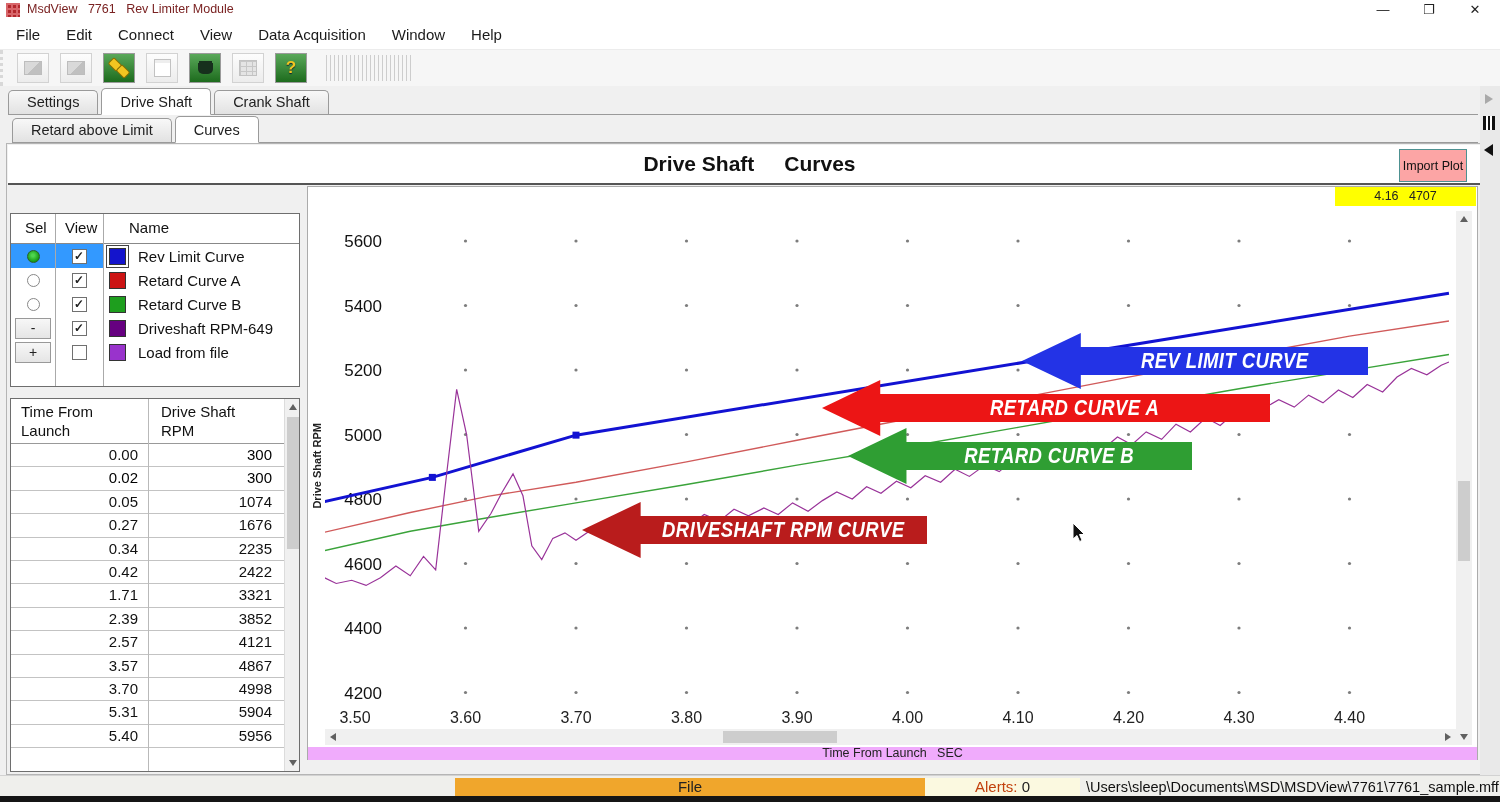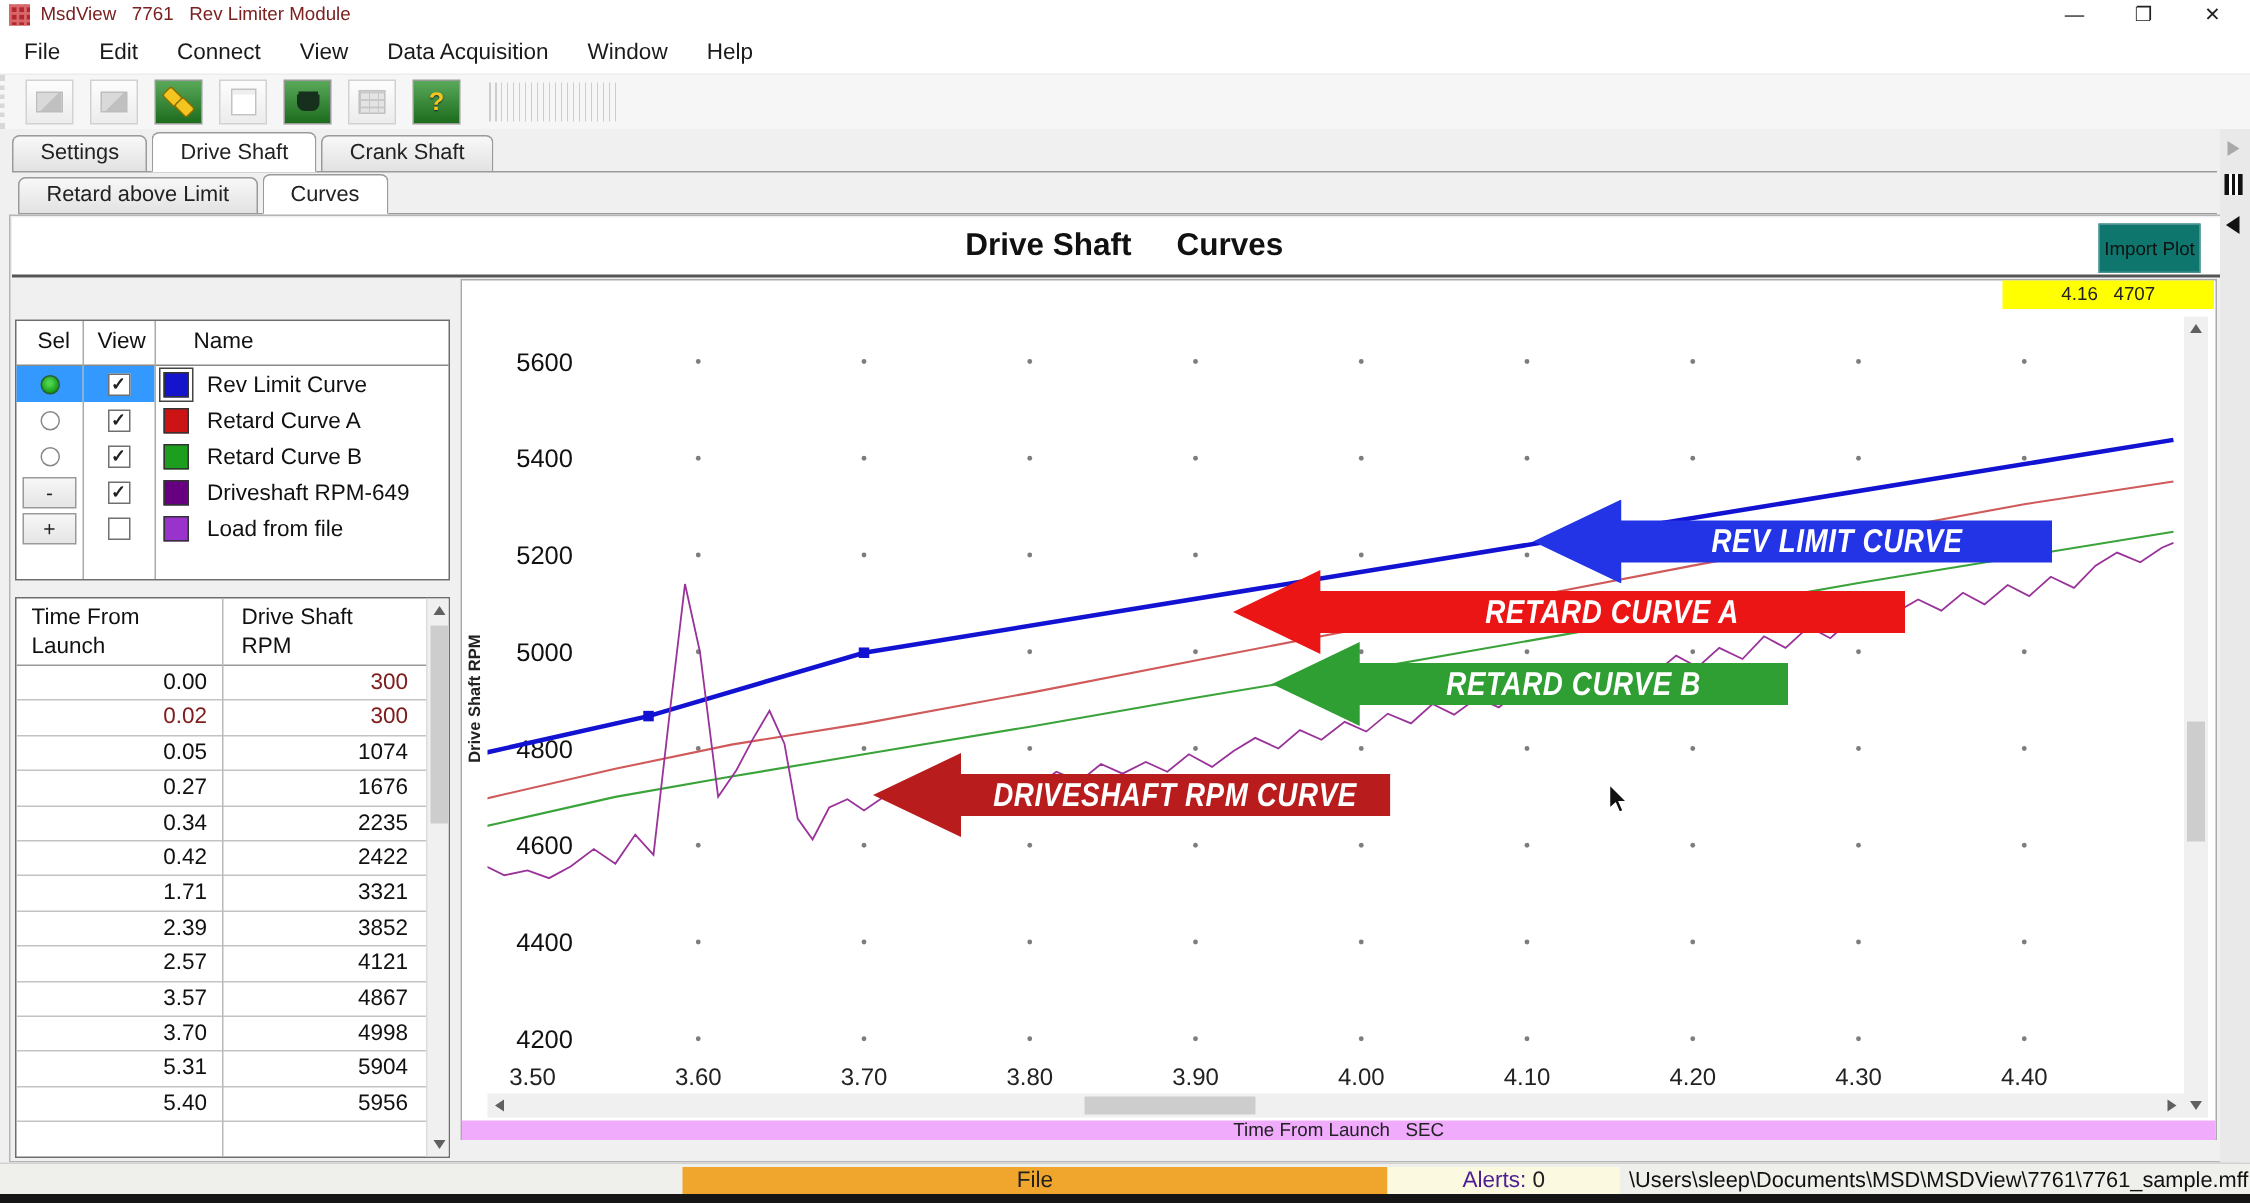"Import Plot" #import-plot { background: #0f766e -> #fca5a5 }
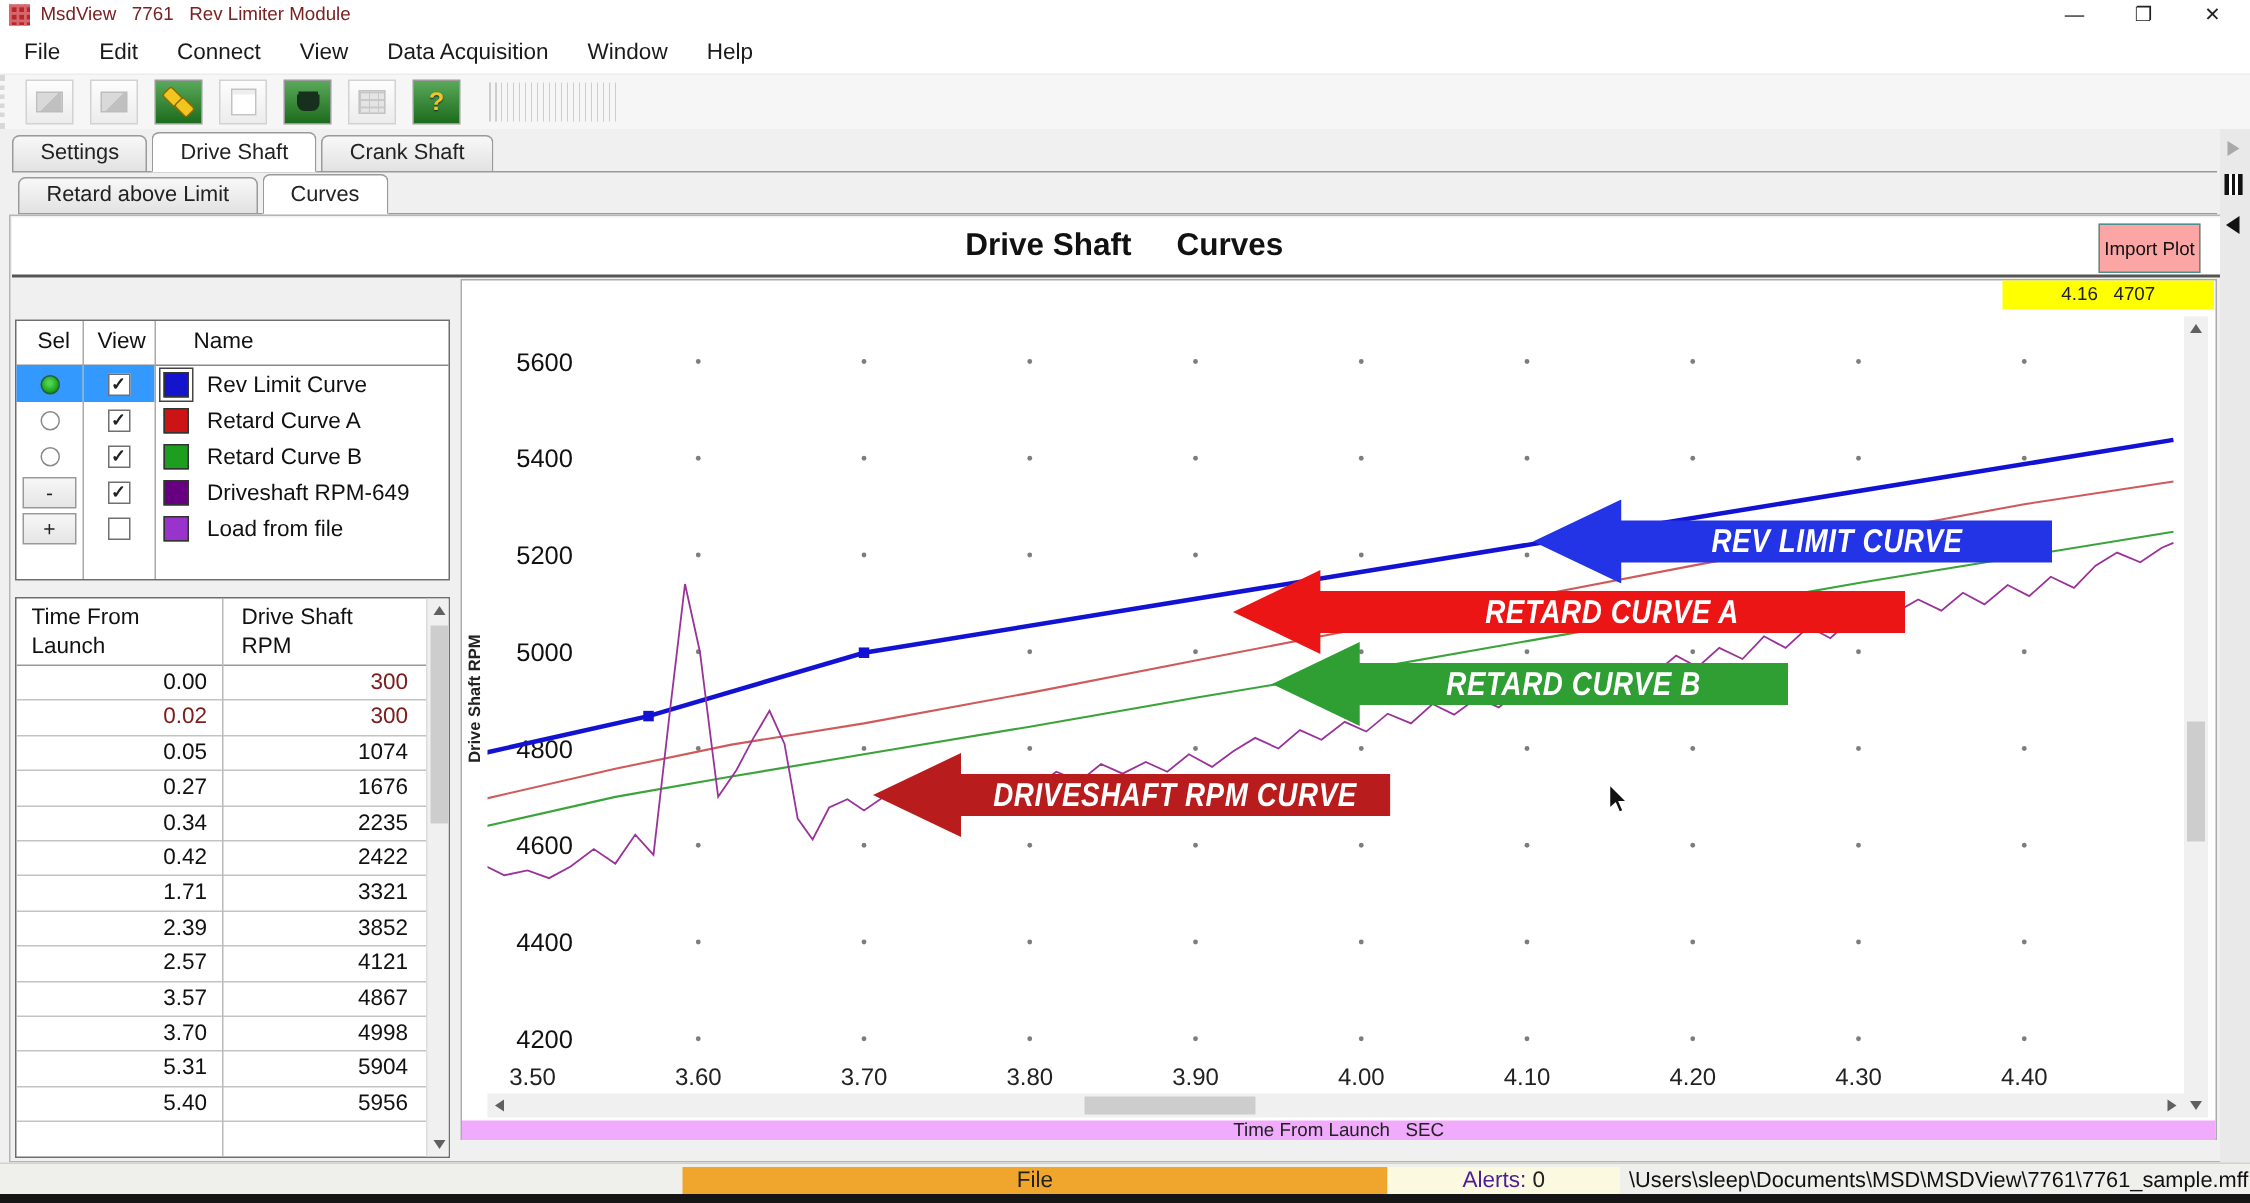"300" .red { color: #7f1d1d -> #000000 }
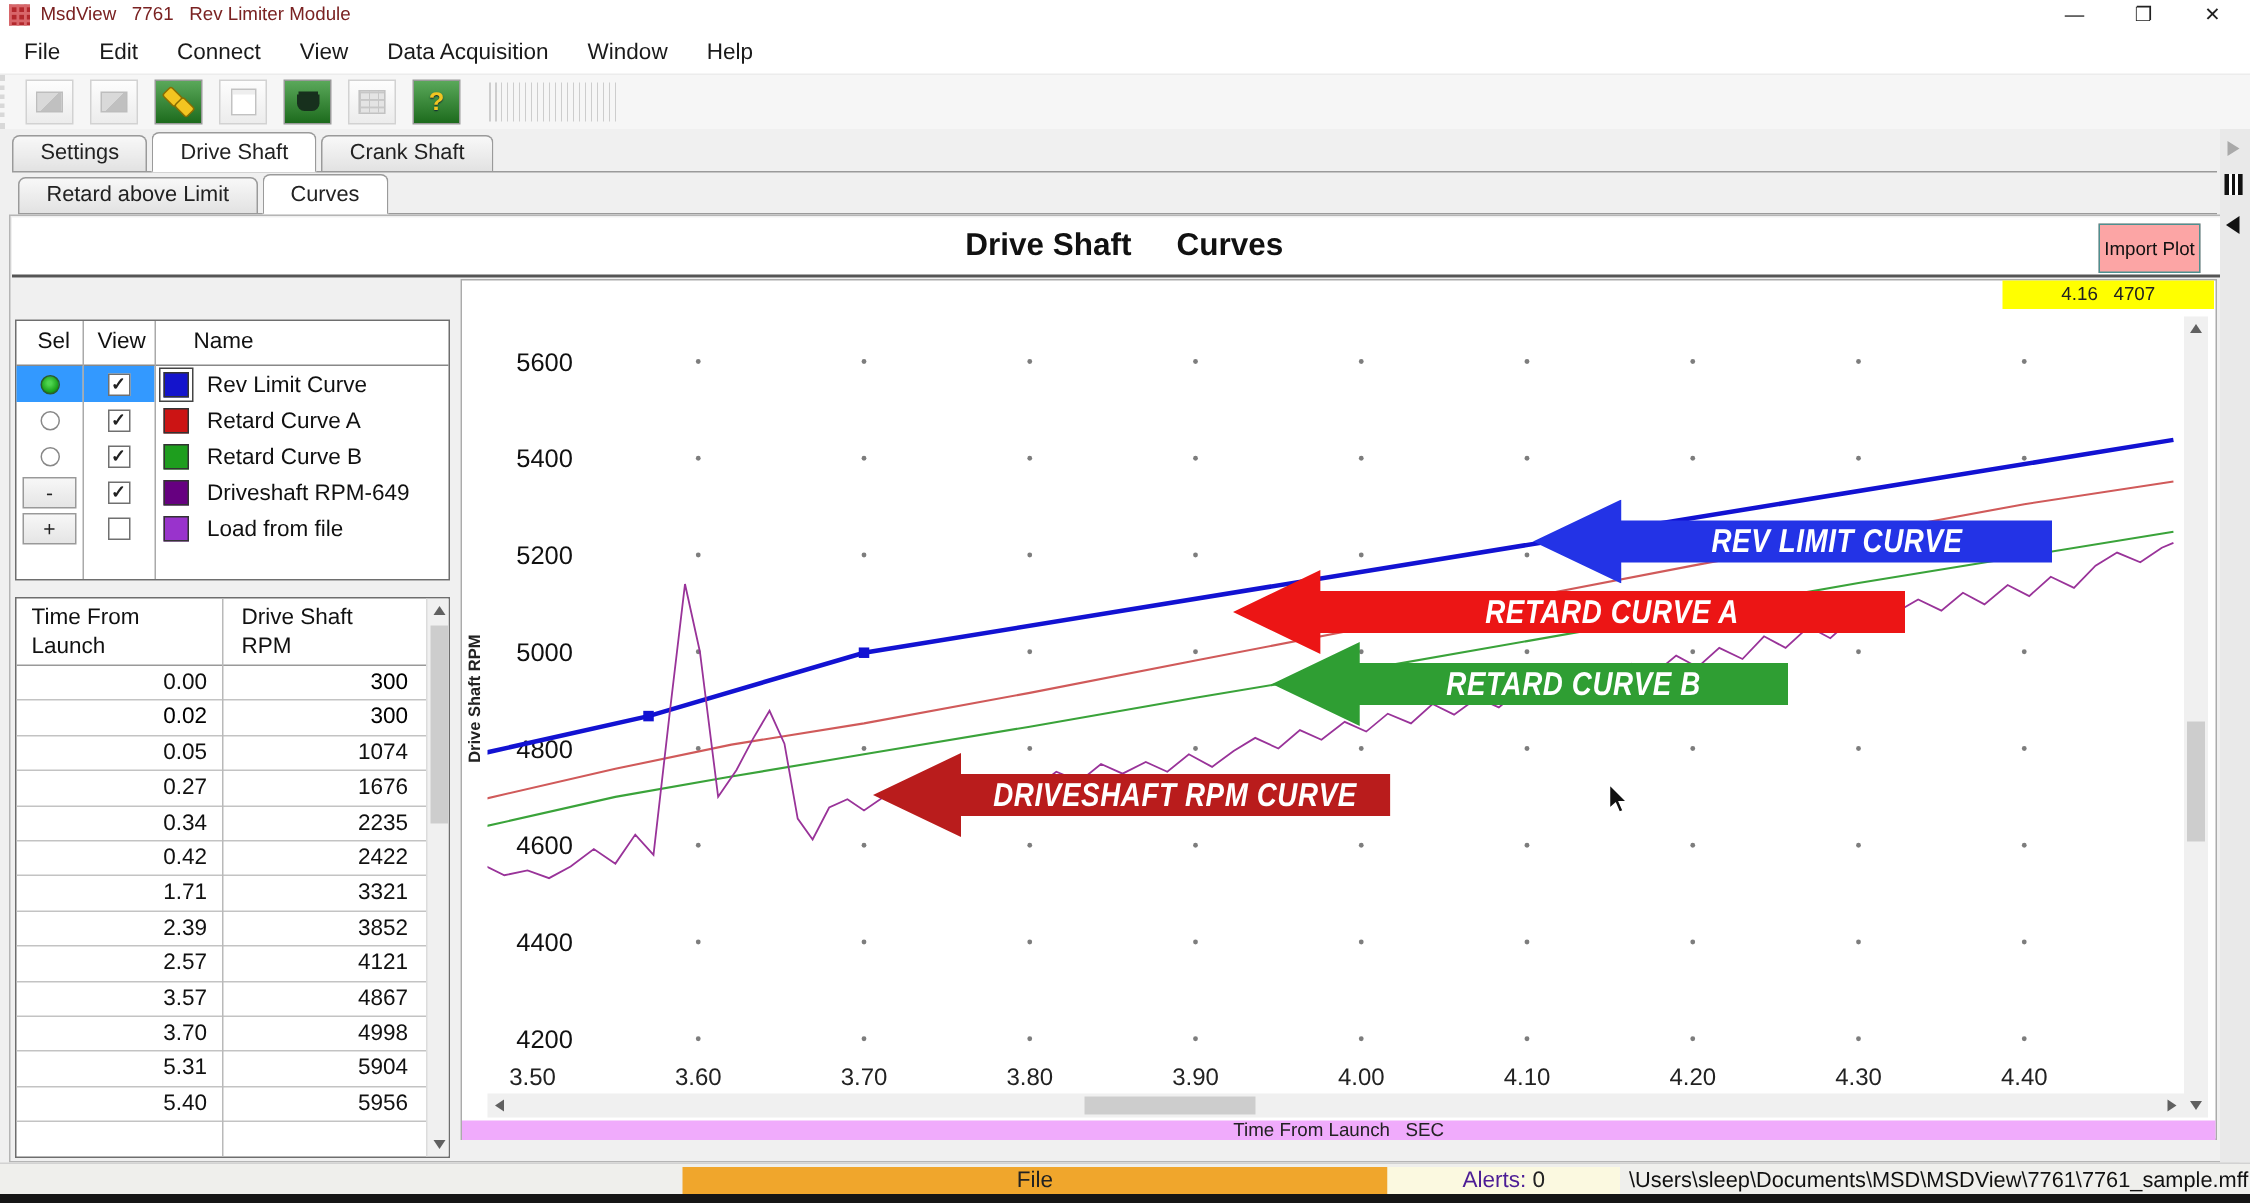"Alerts:" #sb-alerts .al { color: #4c1d95 -> #c2410c }
